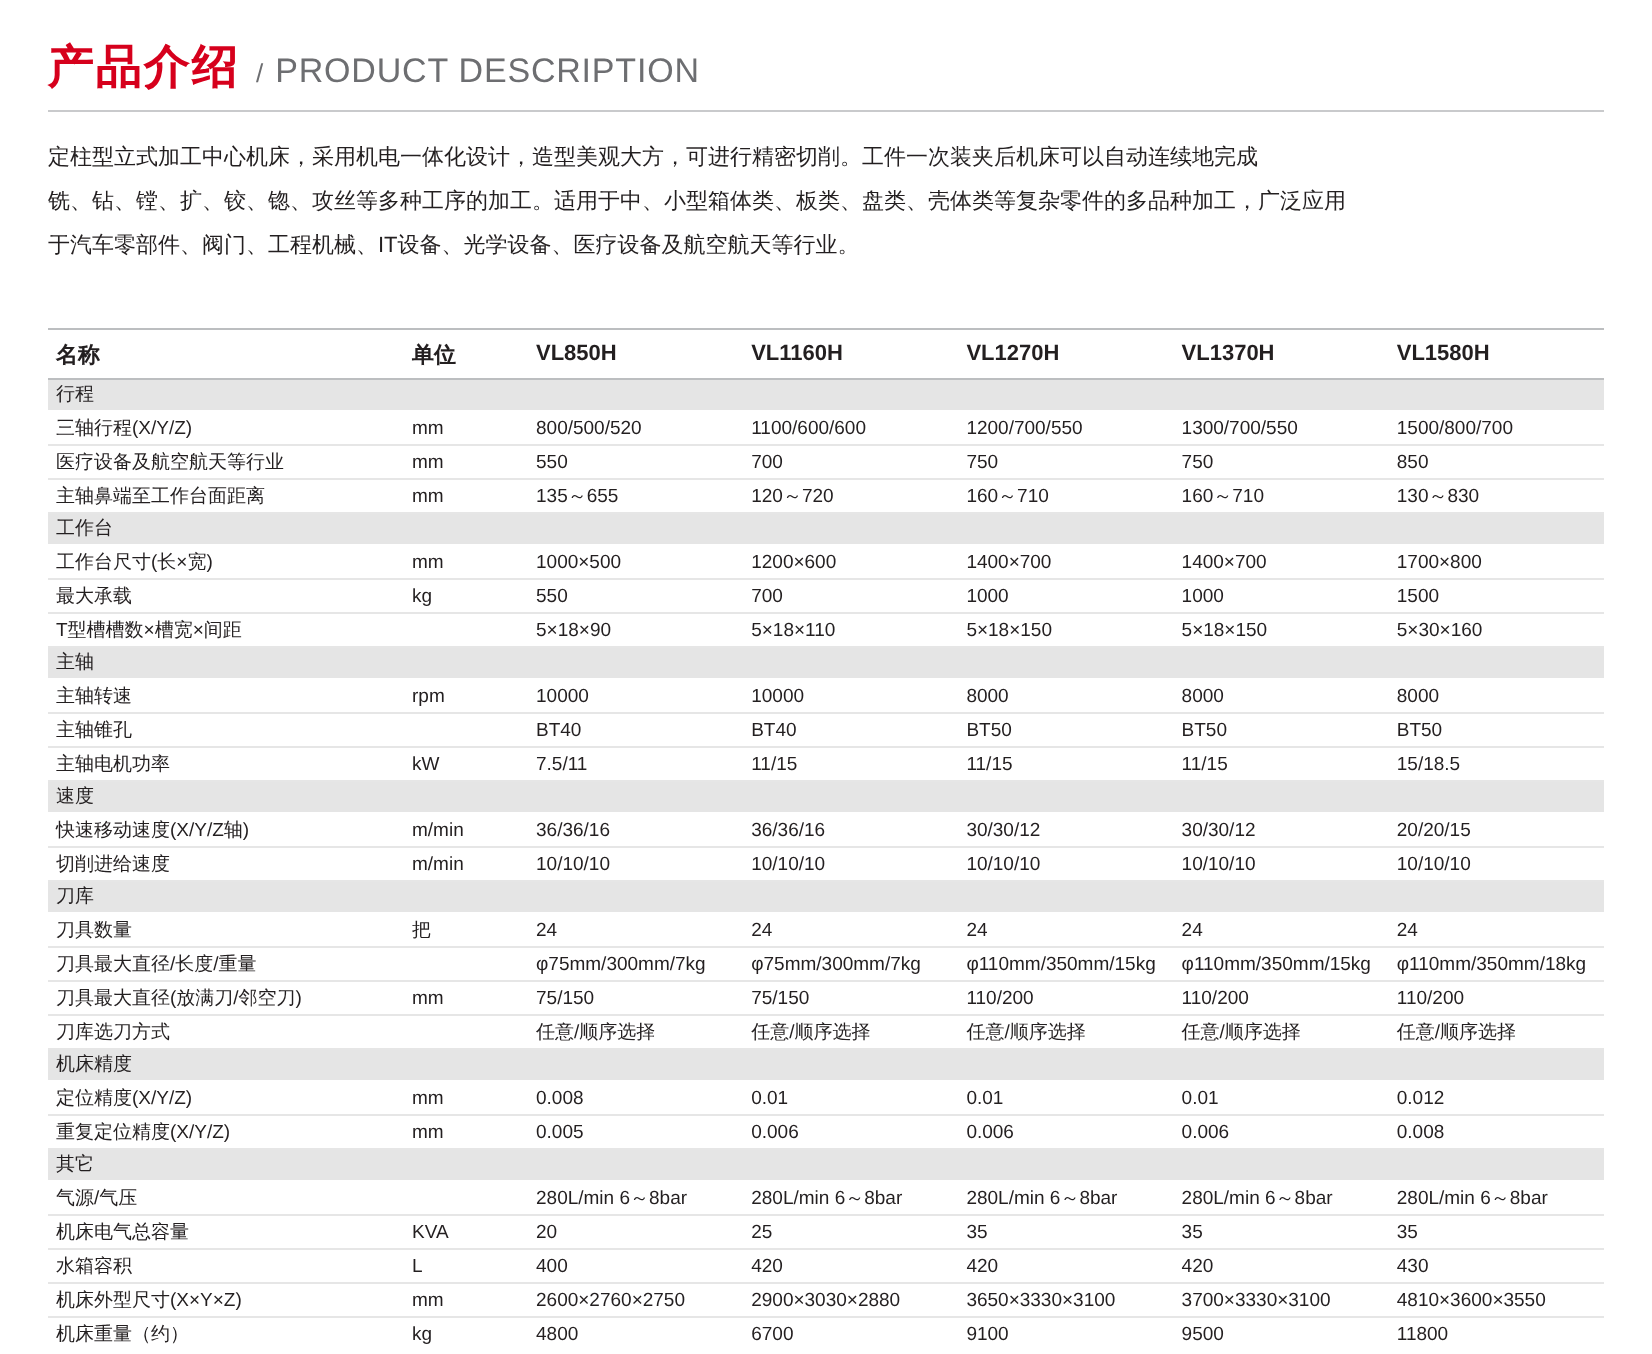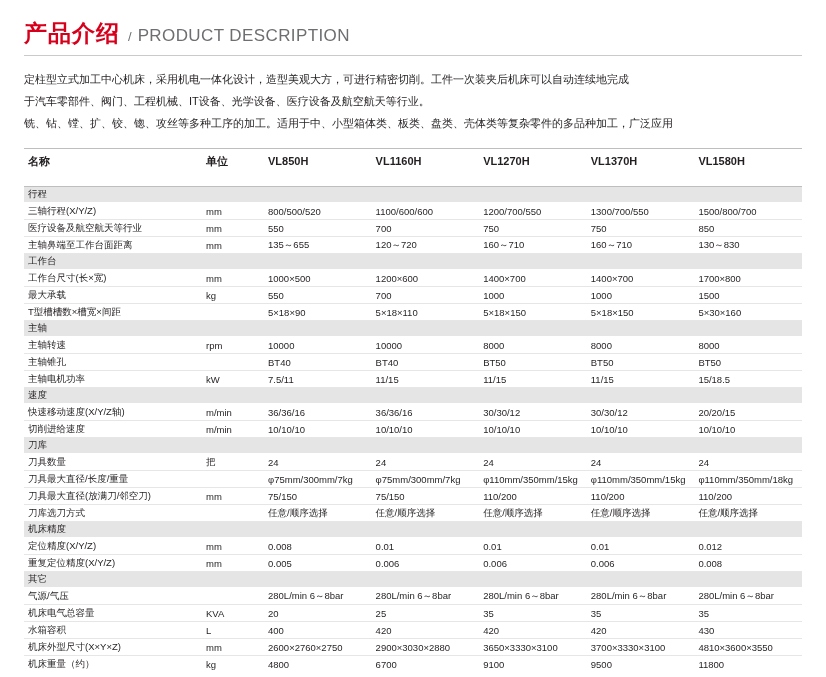"定柱型立式加工中心机床，采用机电一体化设计，造型美观大方，可进行精密切削。工件一" .intro { margin-bottom: 14px -> 30px }
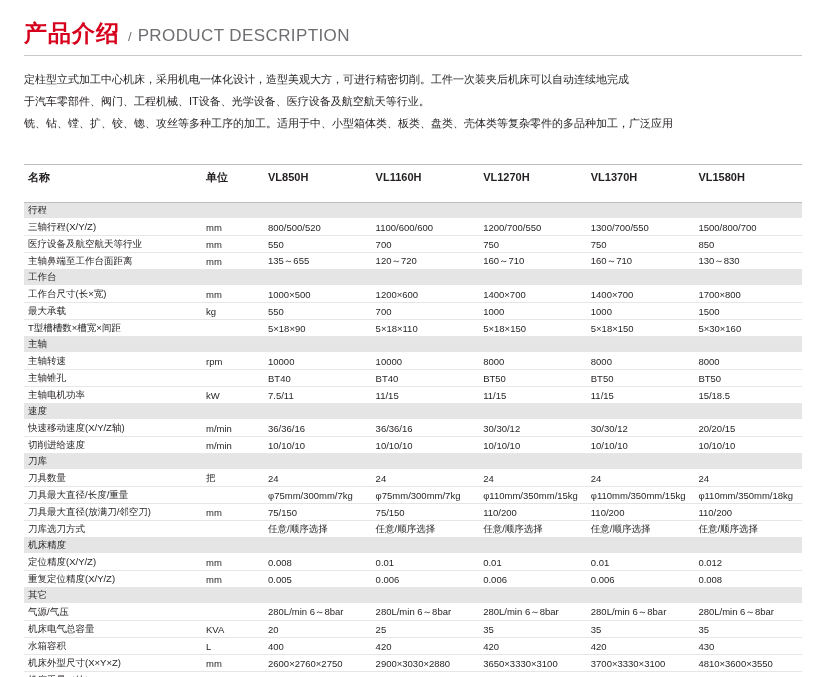"于汽车零部件、阀门、工程机械、IT设备、光学设备、医疗设备及航空航天等行业。" p { order: before "铣、钻、镗、扩、铰、锪、攻丝等多种工序的加工。适用于中、小型箱体类、板类、盘类、" -> after "铣、钻、镗、扩、铰、锪、攻丝等多种工序的加工。适用于中、小型箱体类、板类、盘类、" }
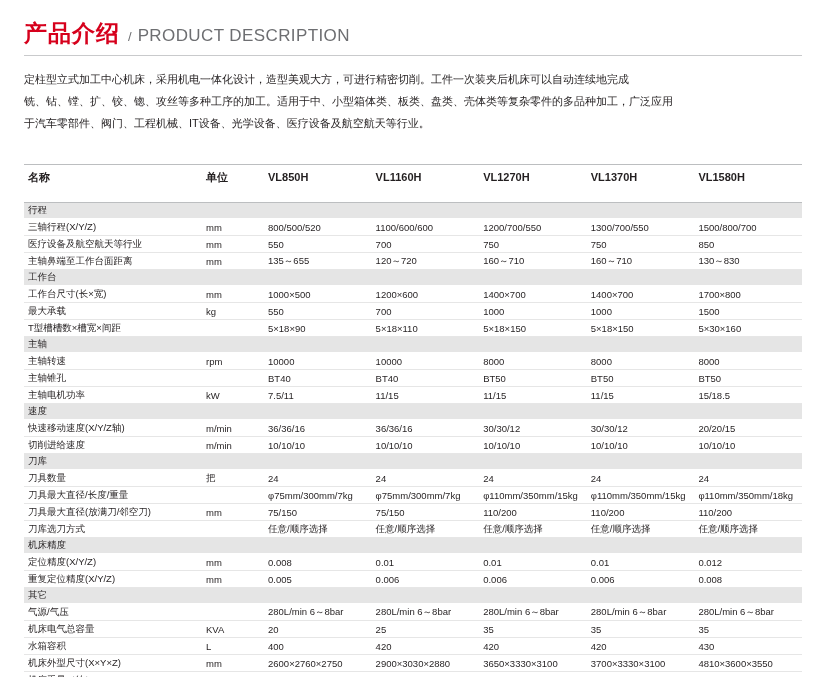"名称" tr.head th { padding: 0 2px 13px 4px -> 0 2px 0 4px }
